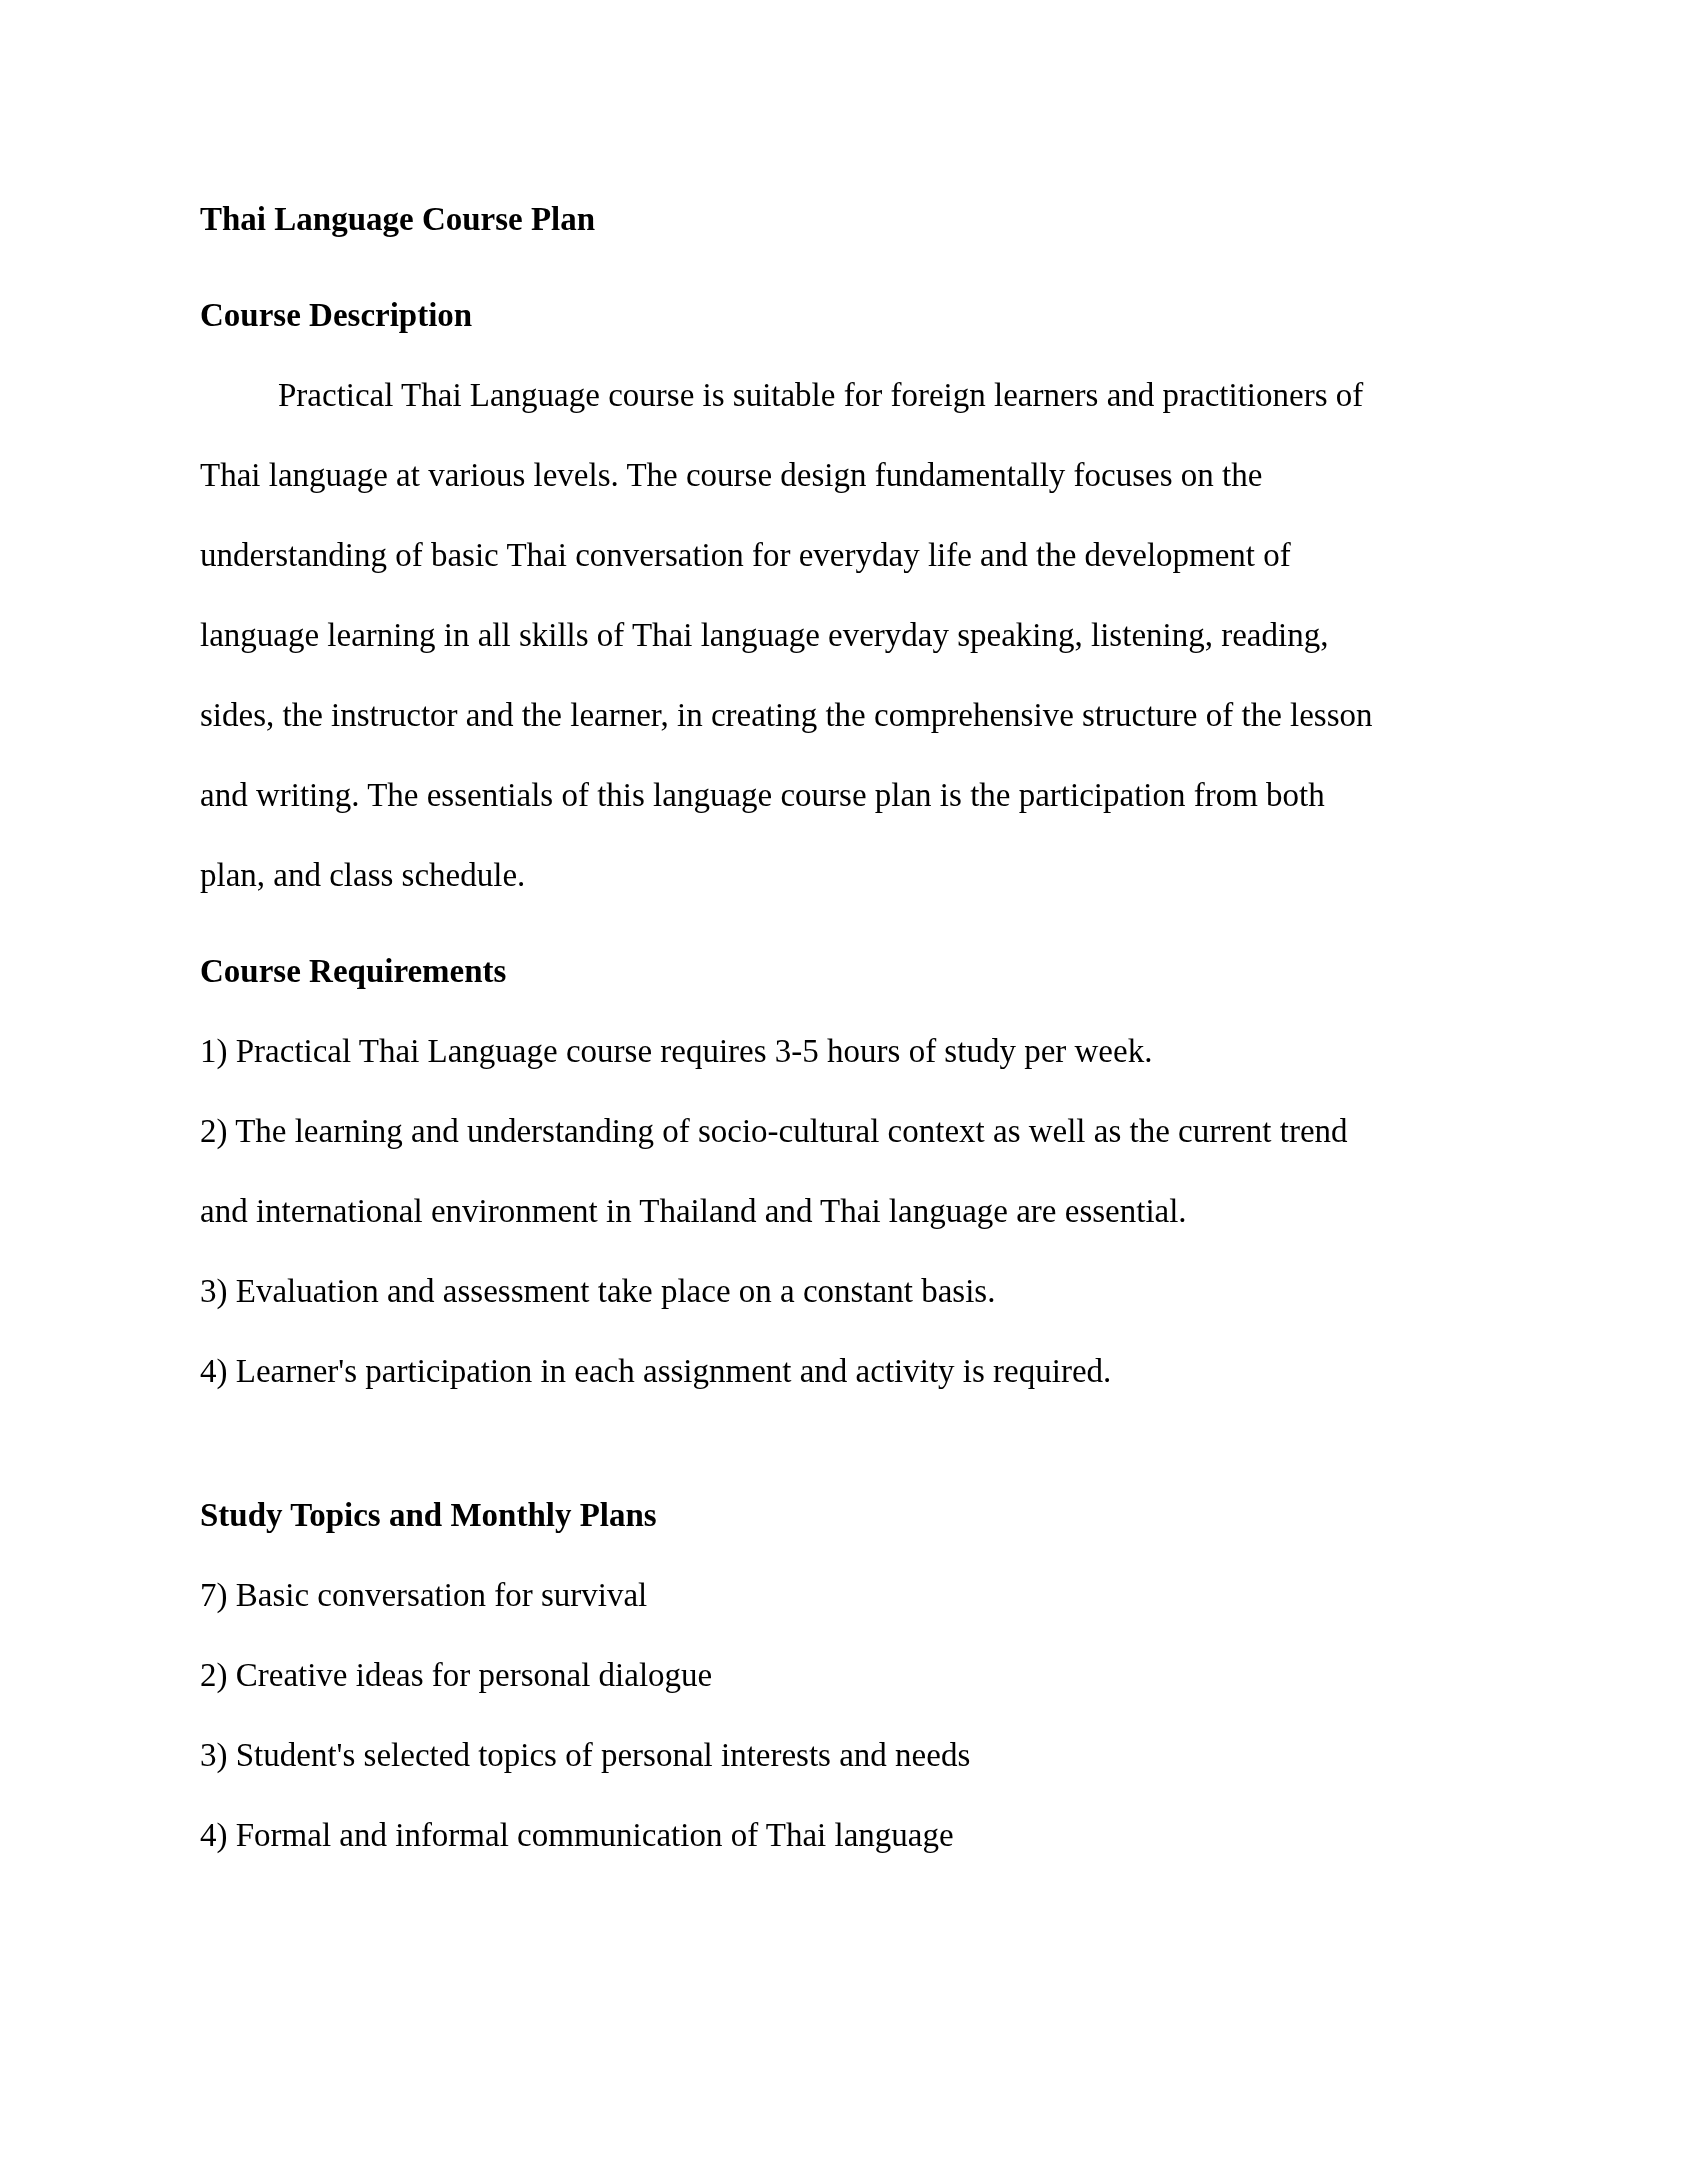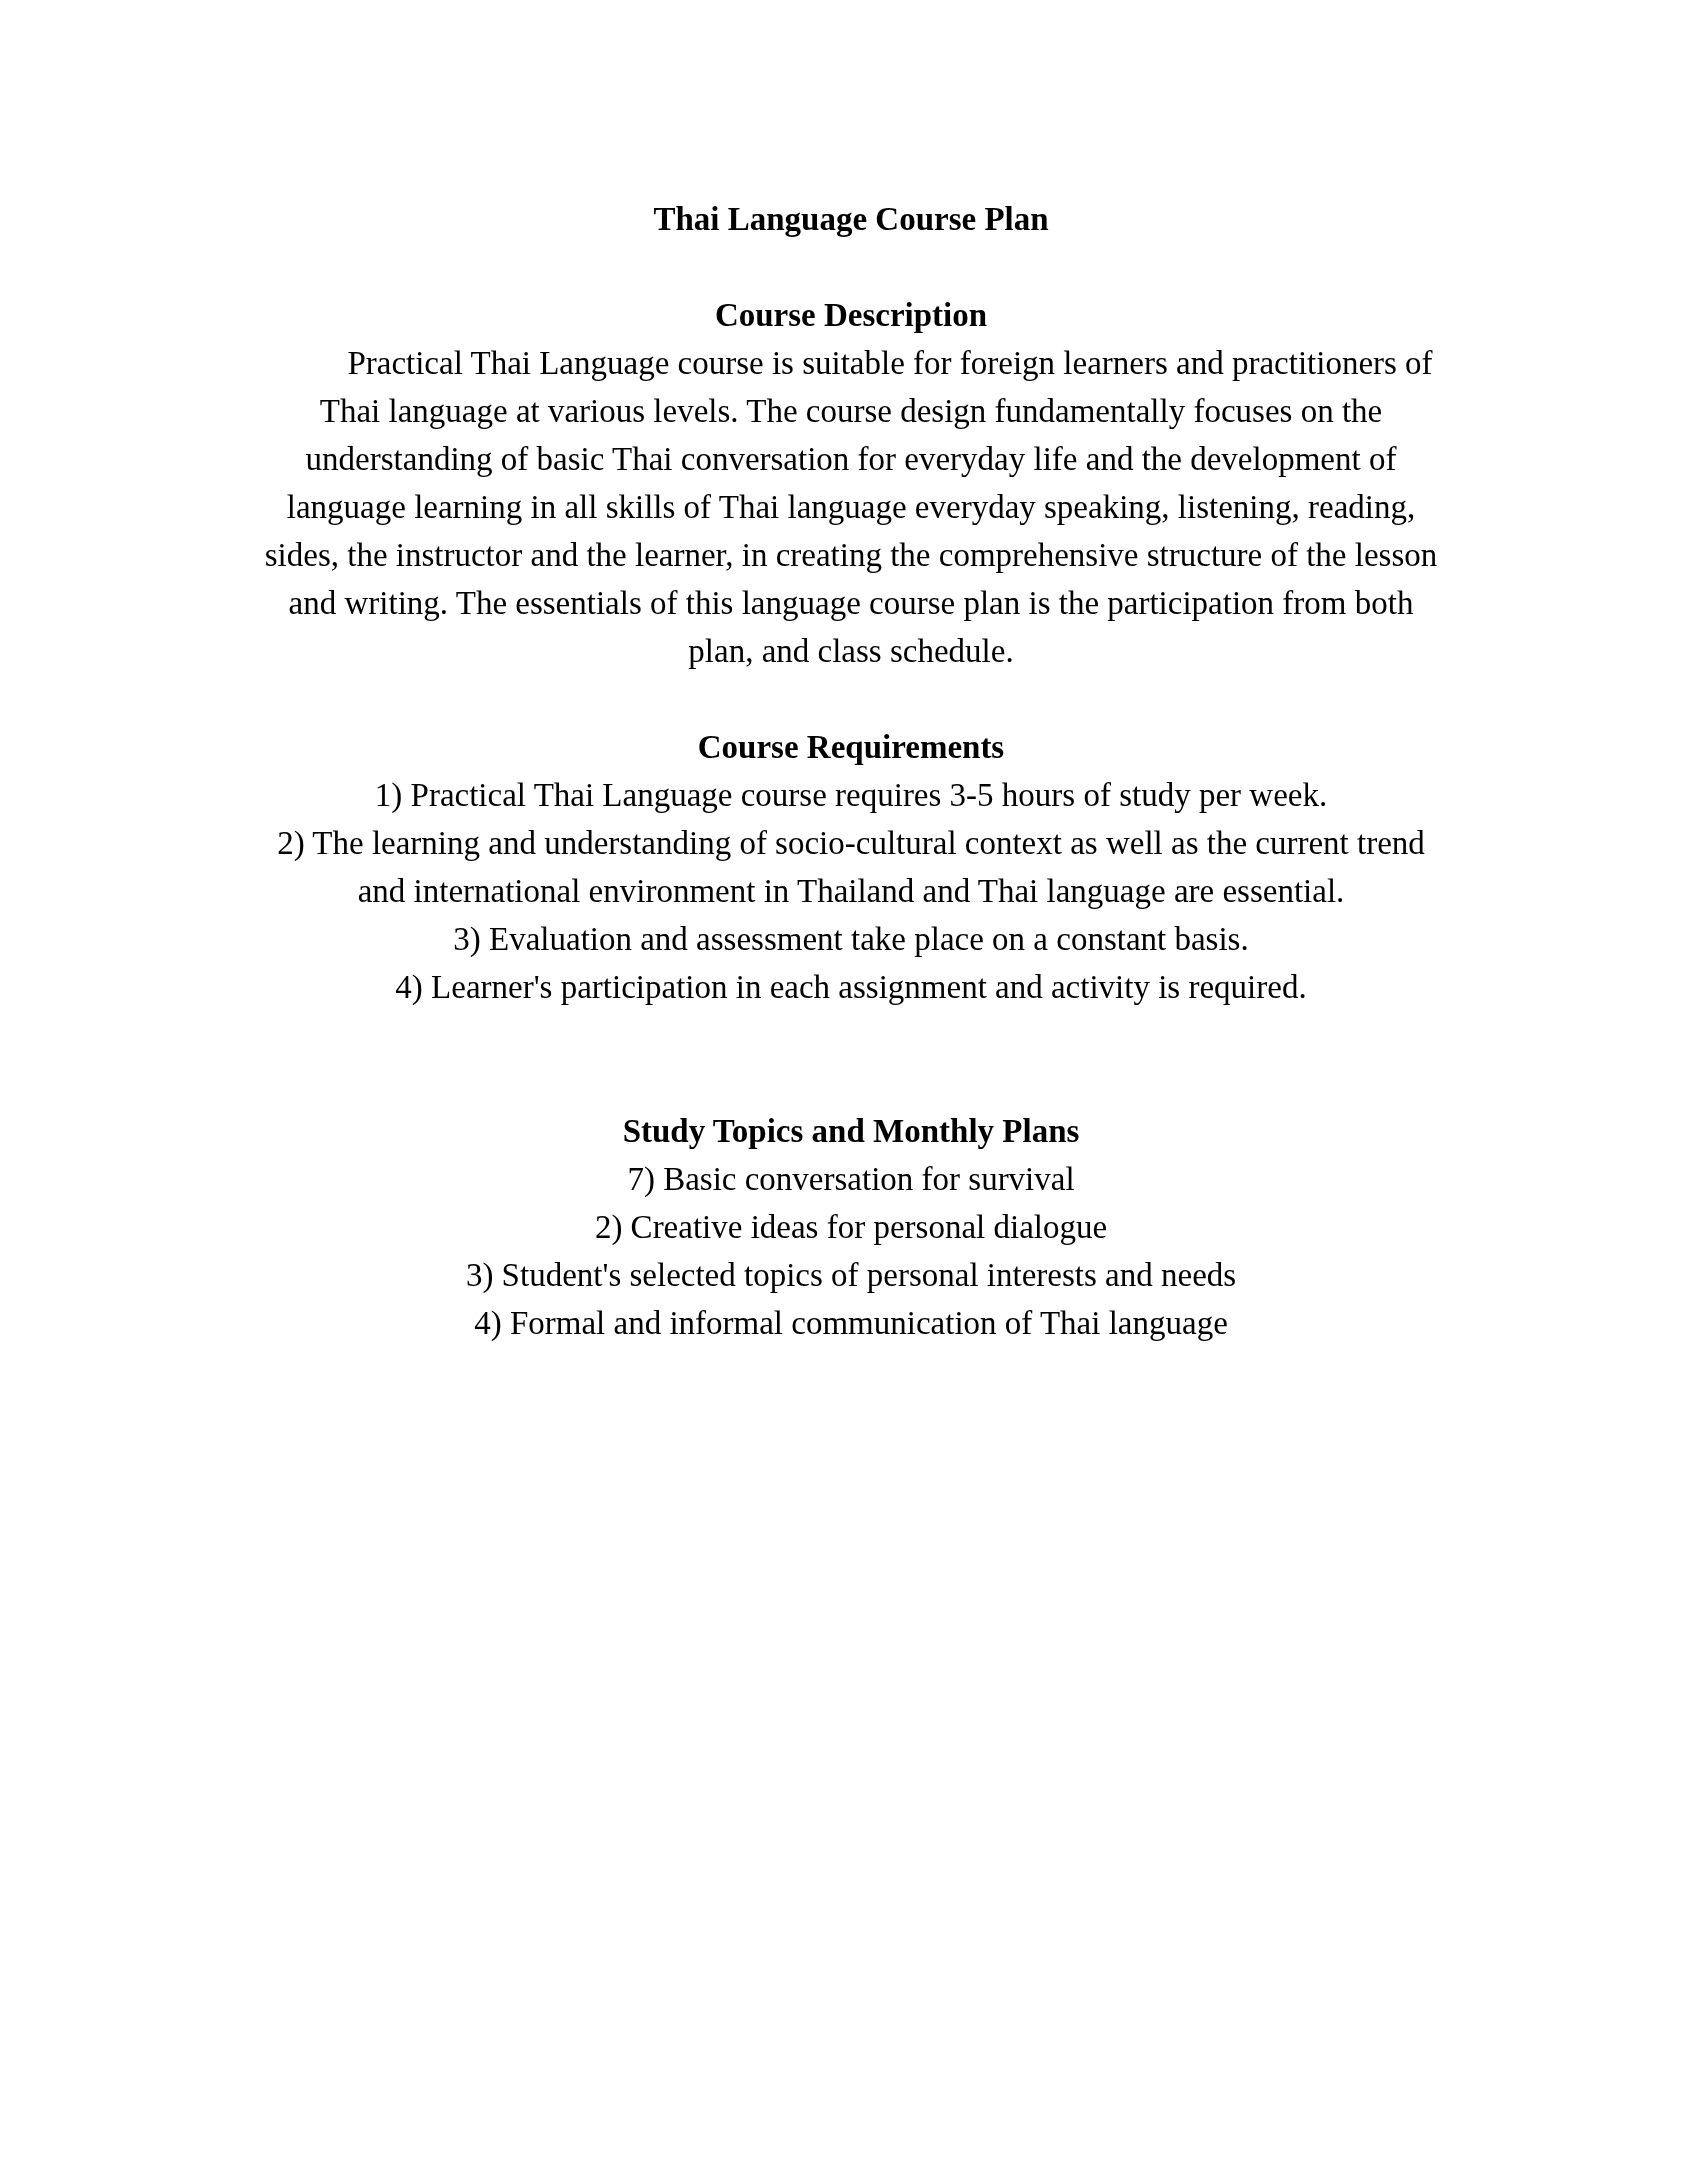"Thai Language Course Plan" .page { text-align: center -> none }
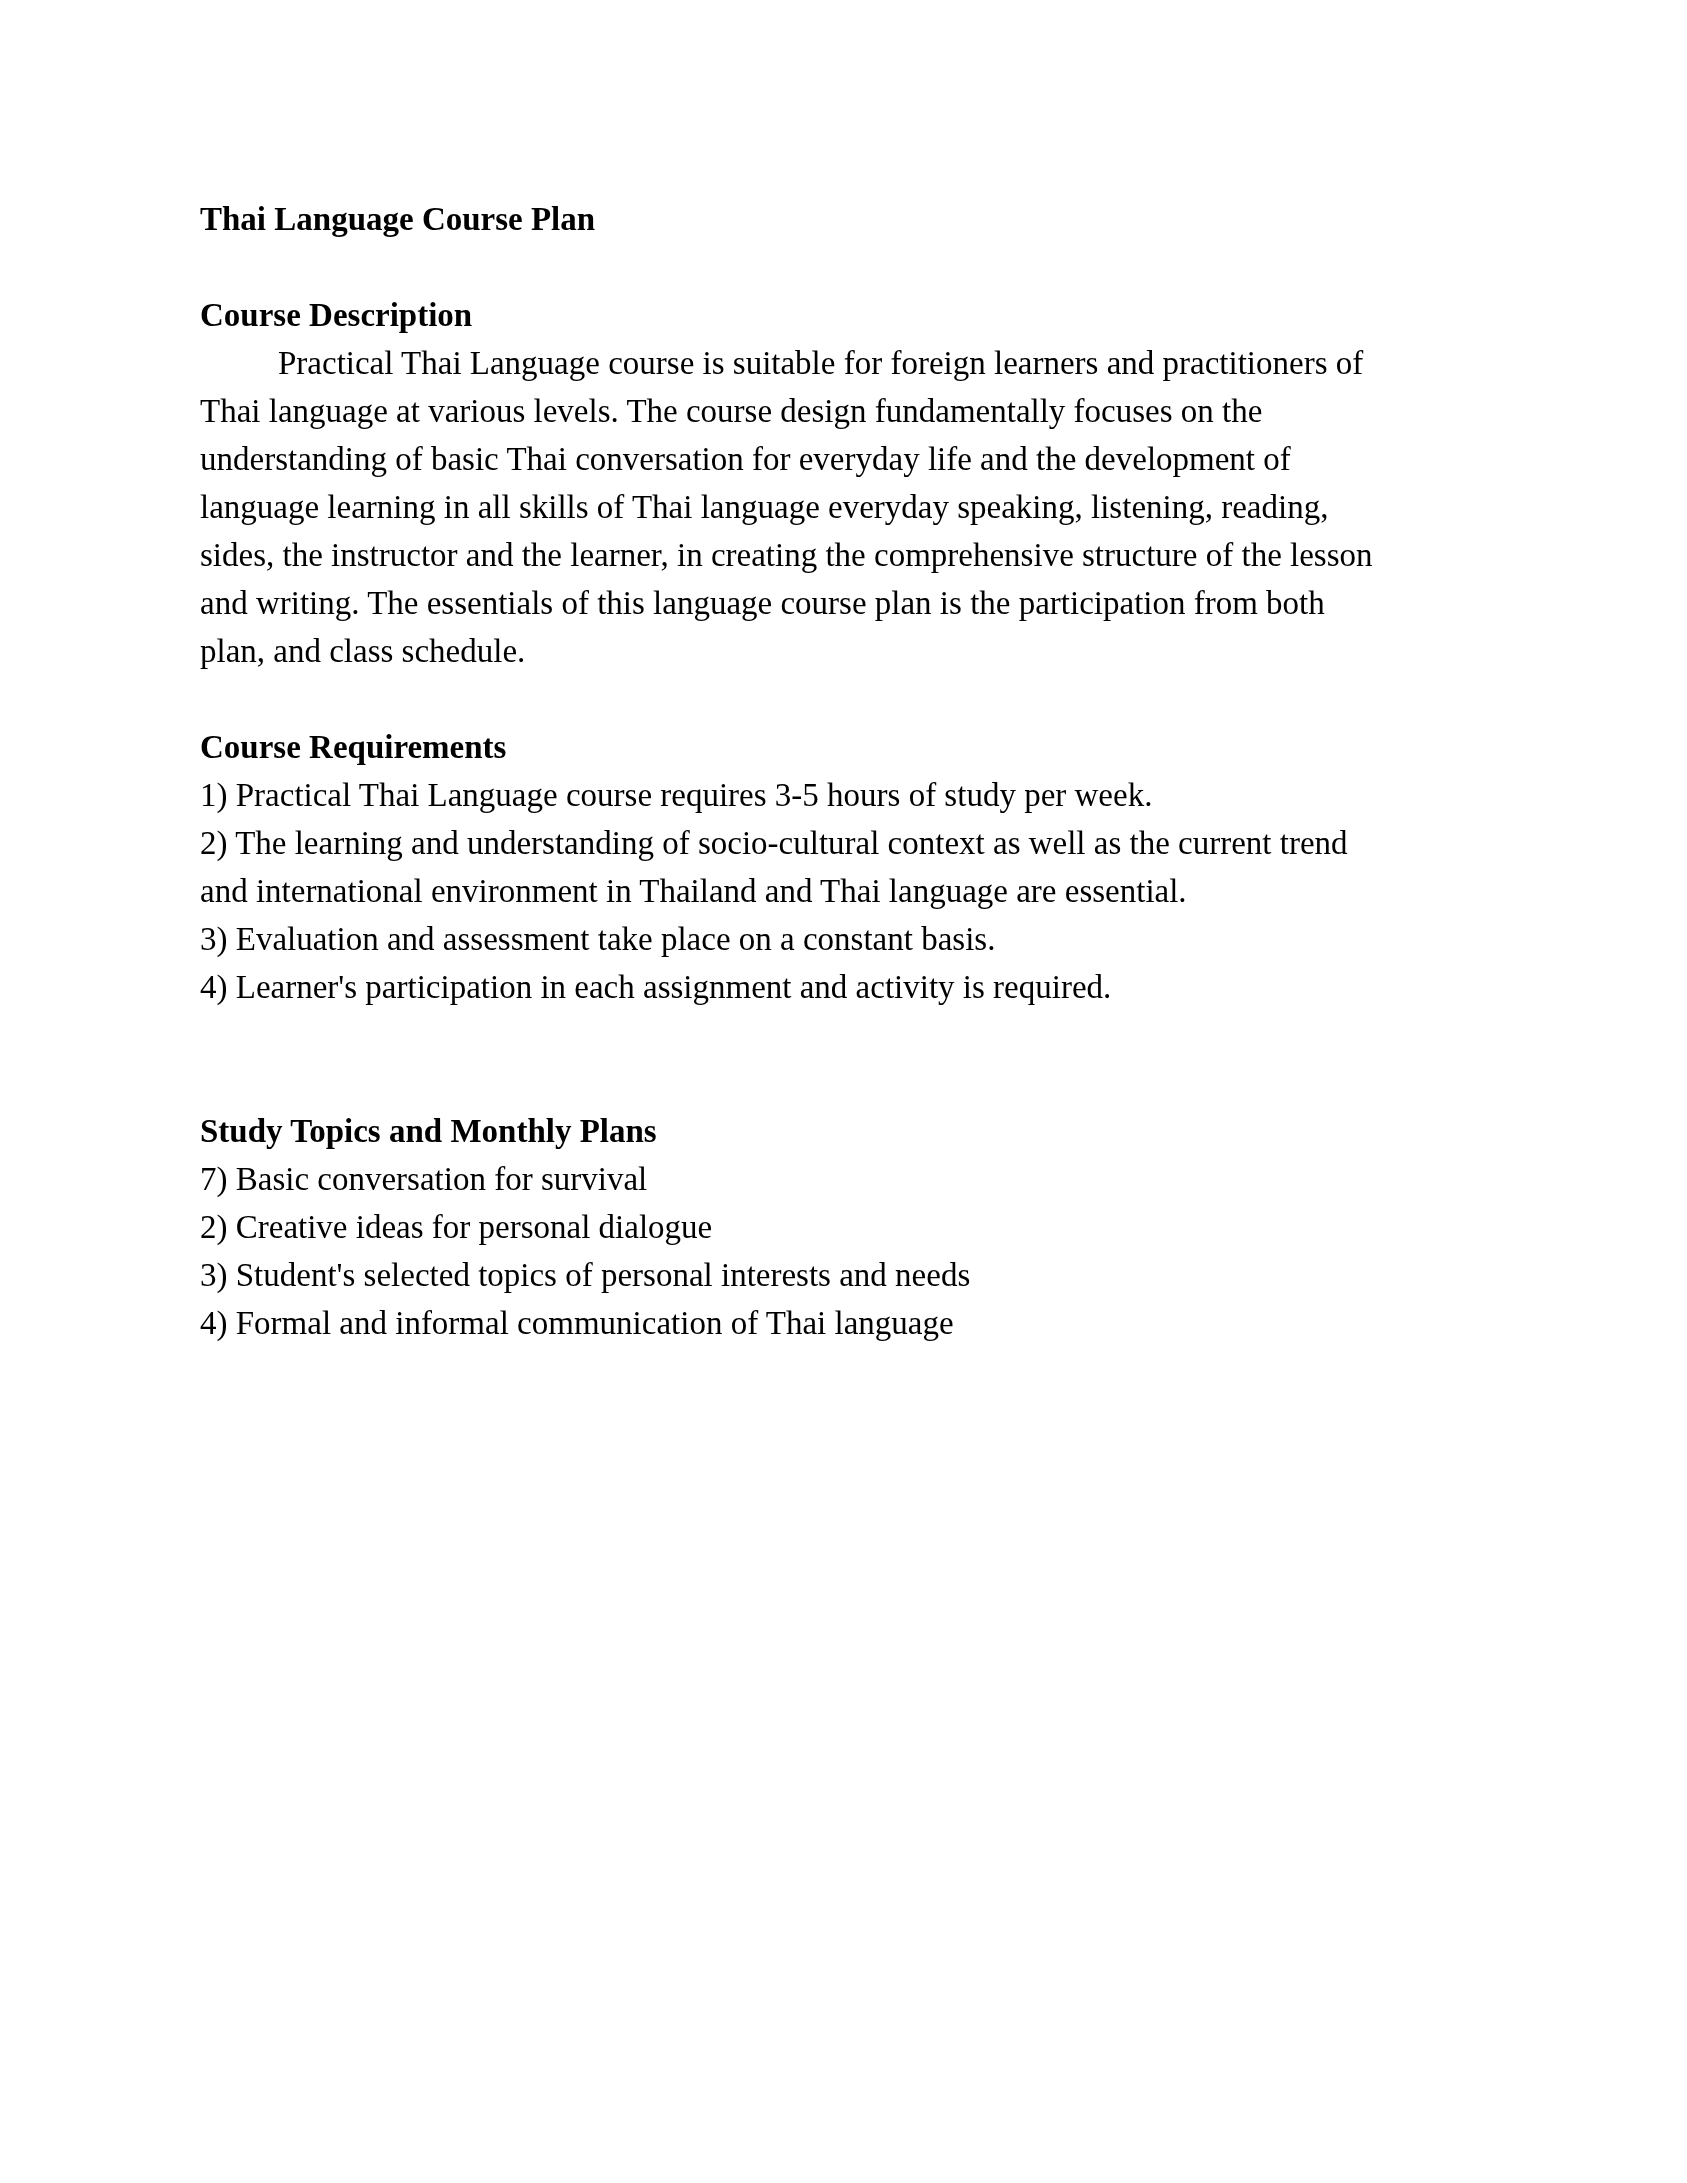"Practical Thai Language course is" .line { margin-top: none -> 32px }
